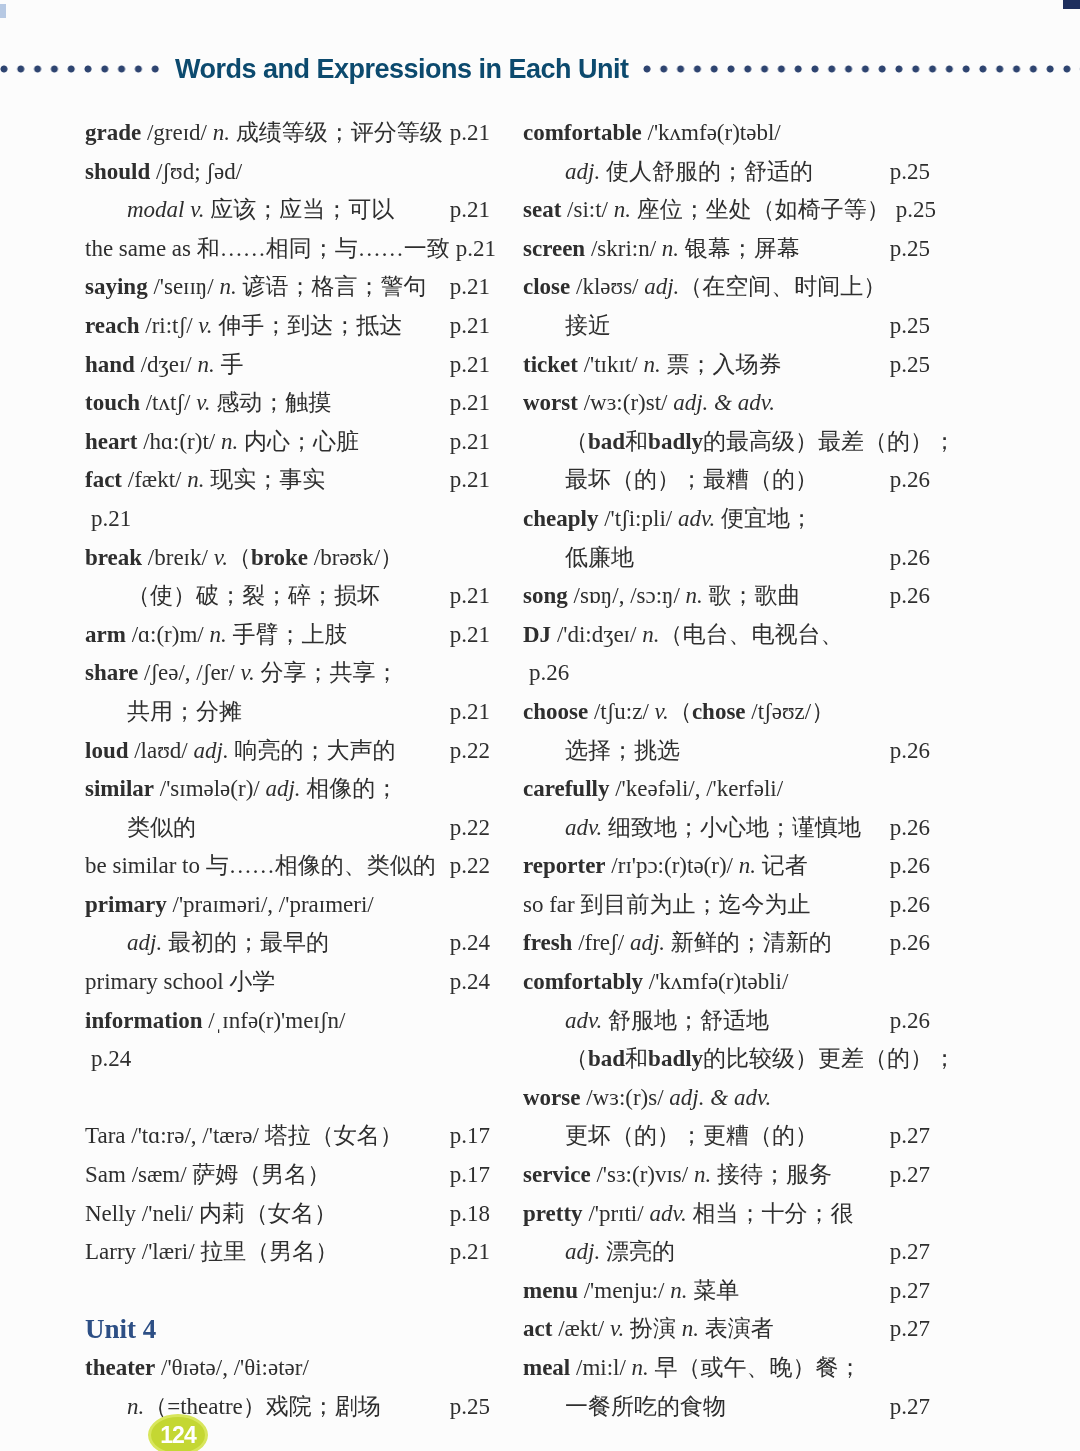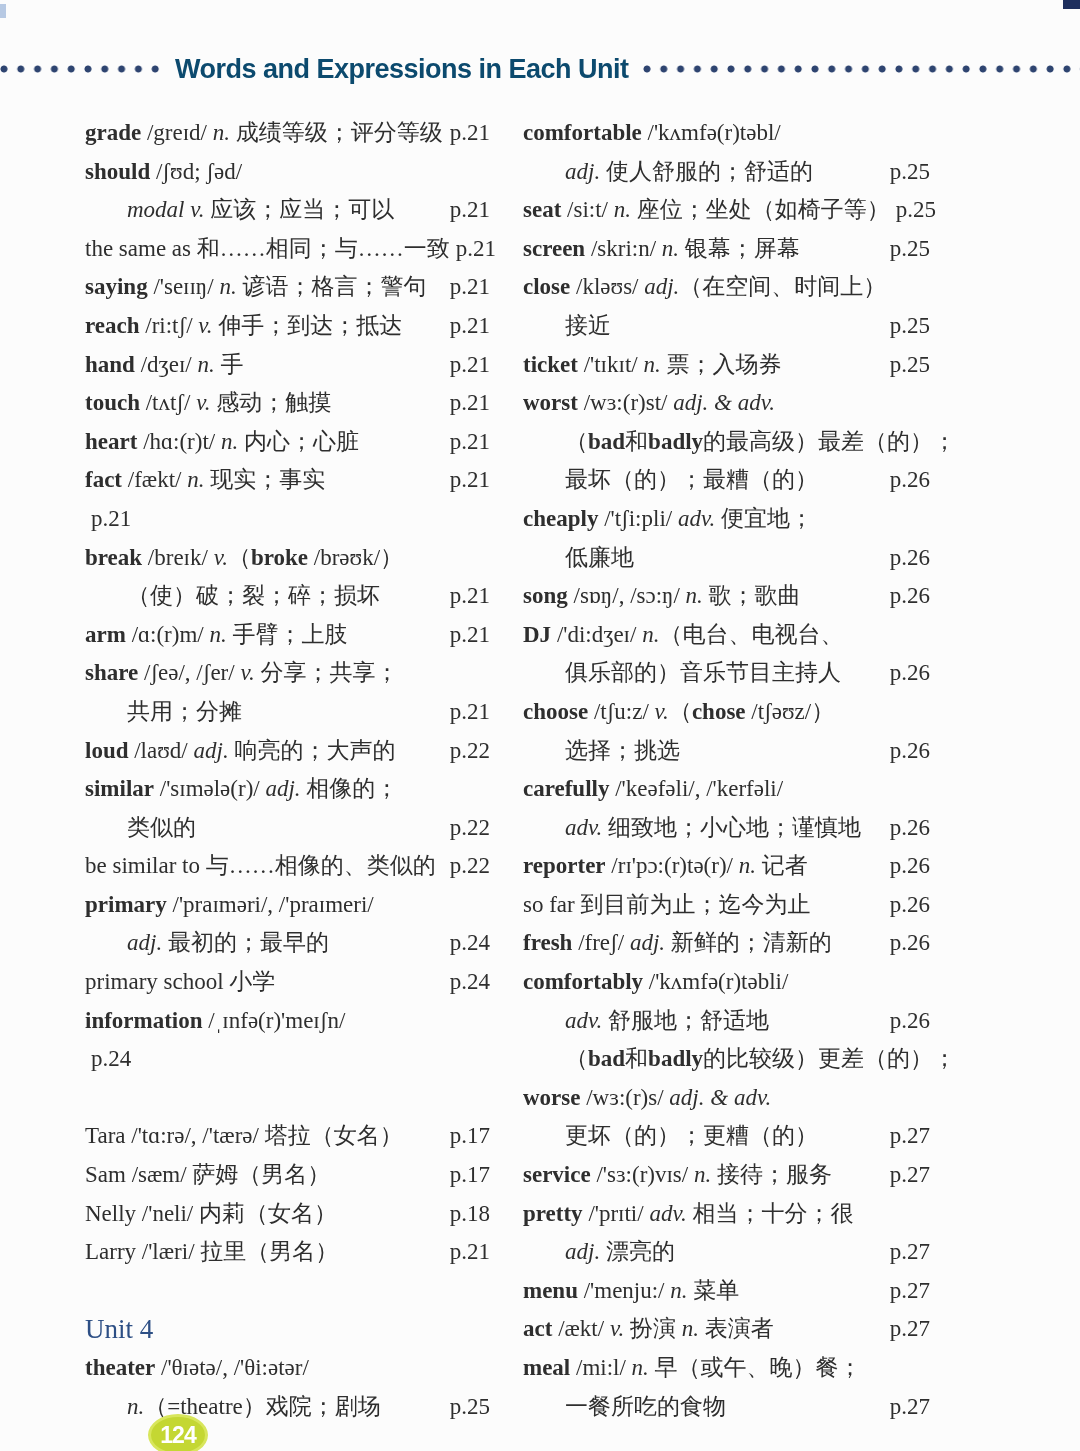"俱乐部的）音乐节目主持人" span.txt { html: <span><span>俱乐部的）音乐节目主持人</span></span> -> none }
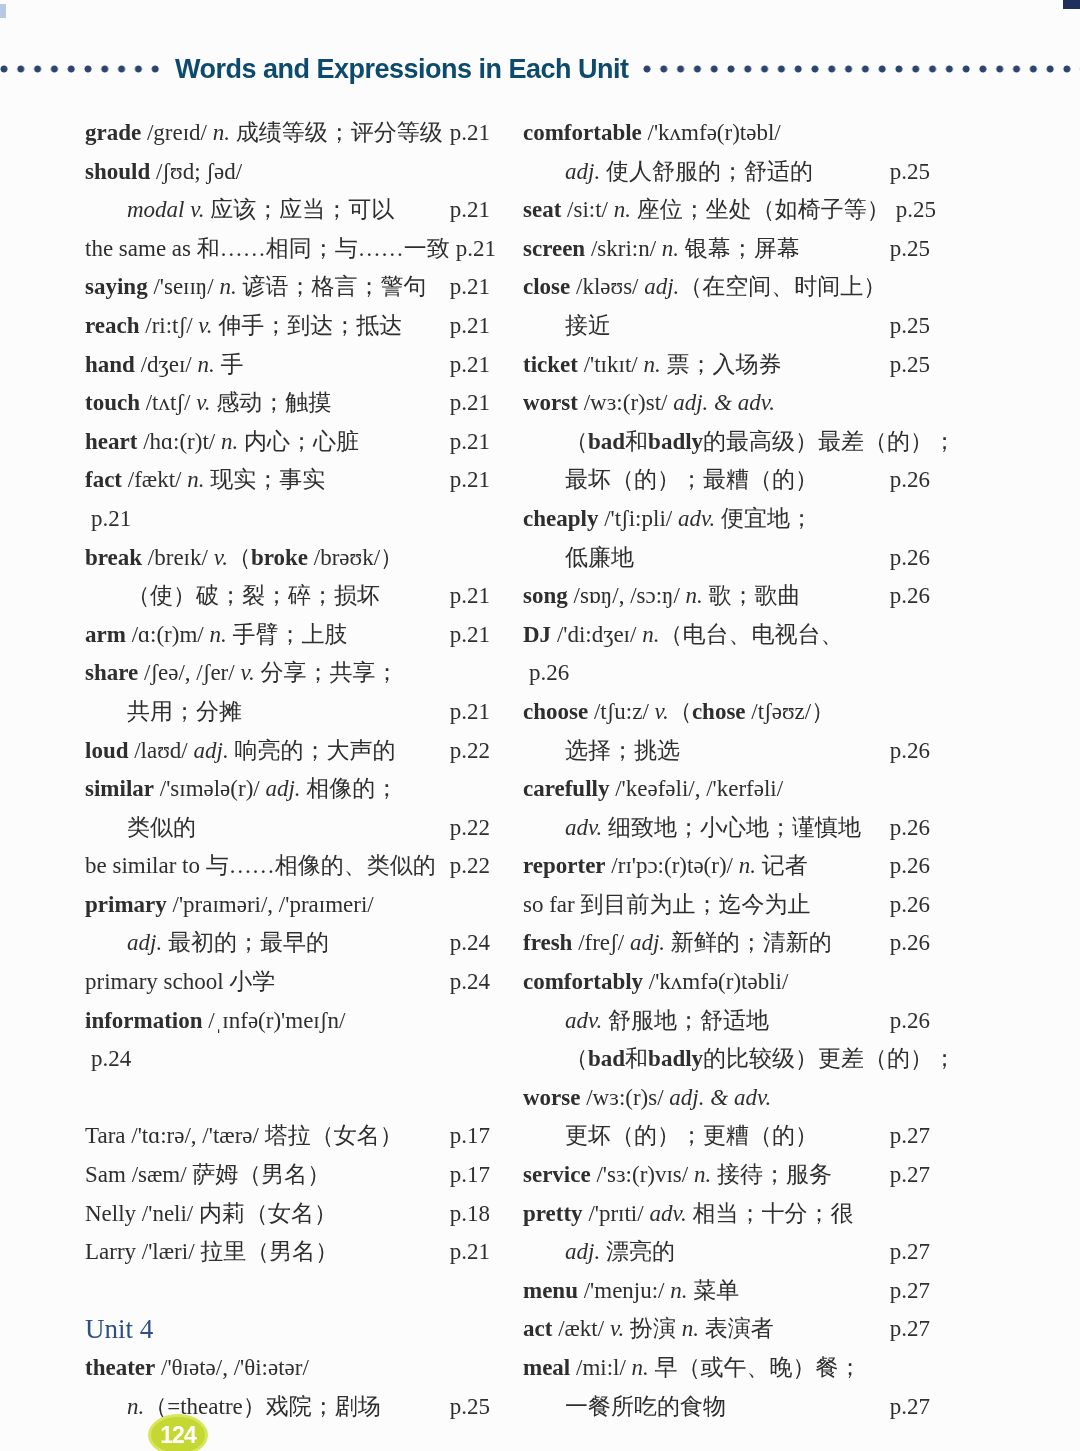"Unit 4" .s-u { font-weight: 400 -> 700 }
